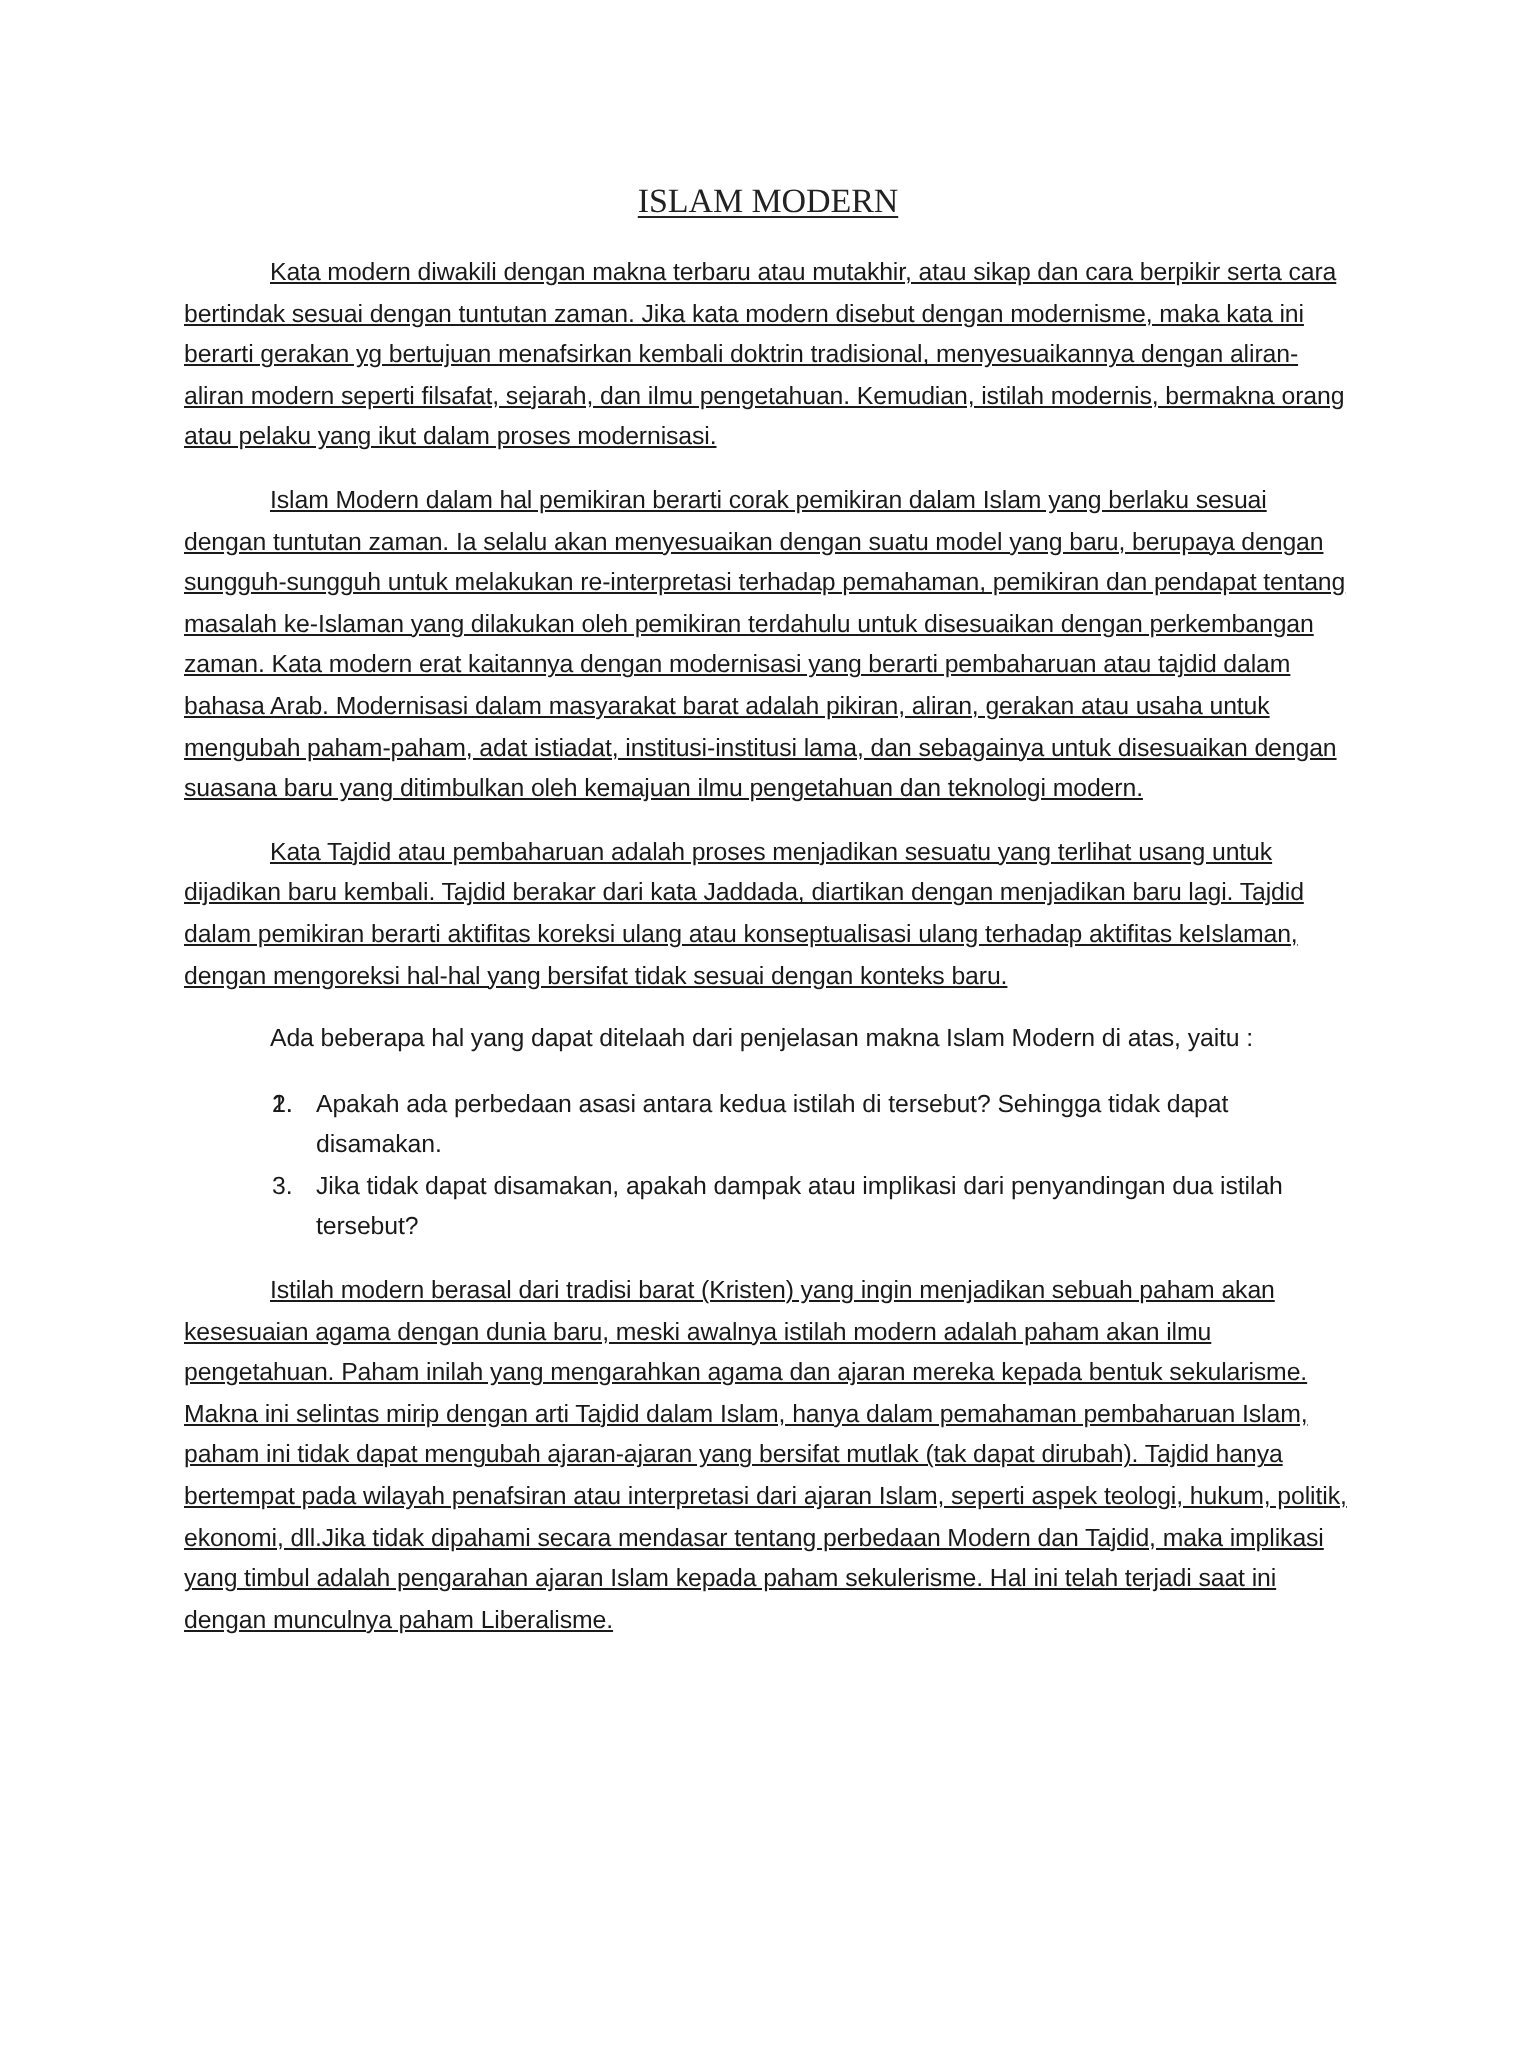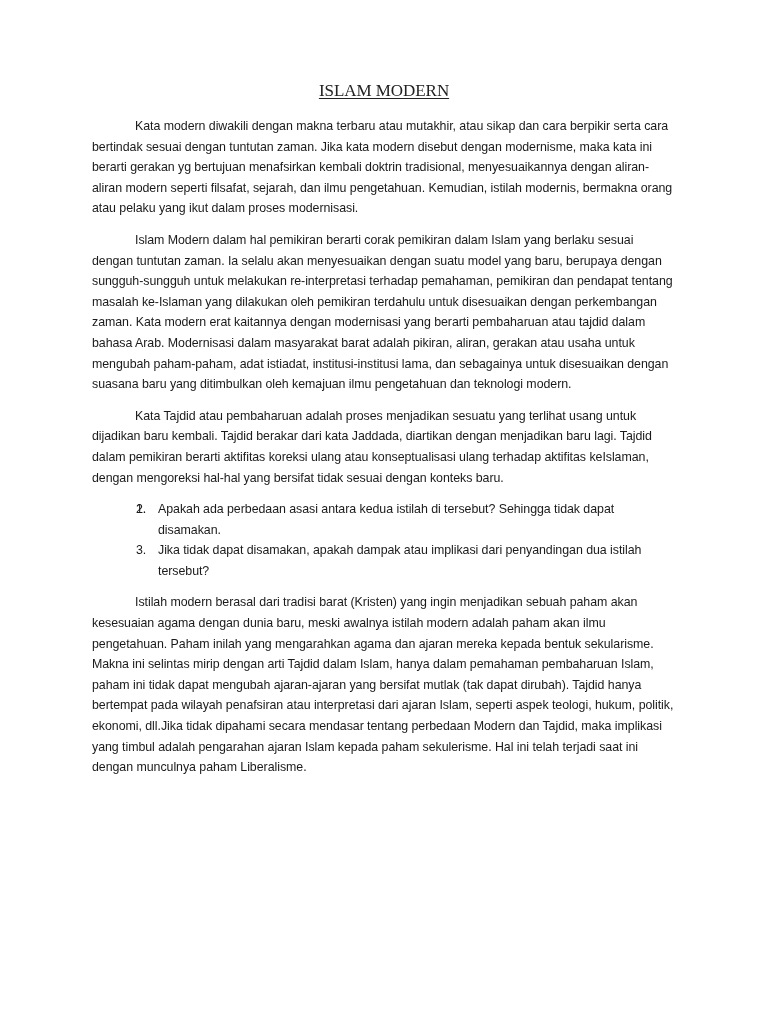"ISLAM MODERN" .page { top: 78px -> 88px }
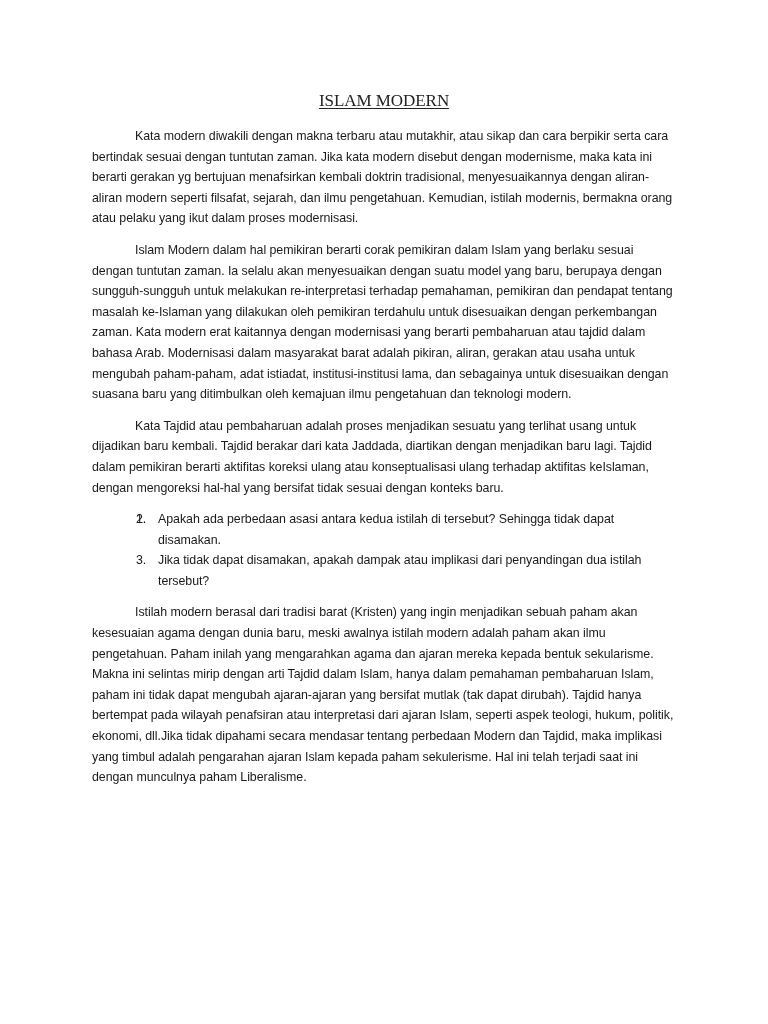"Kata modern diwakili dengan makna" p.para { text-decoration: none -> underline }
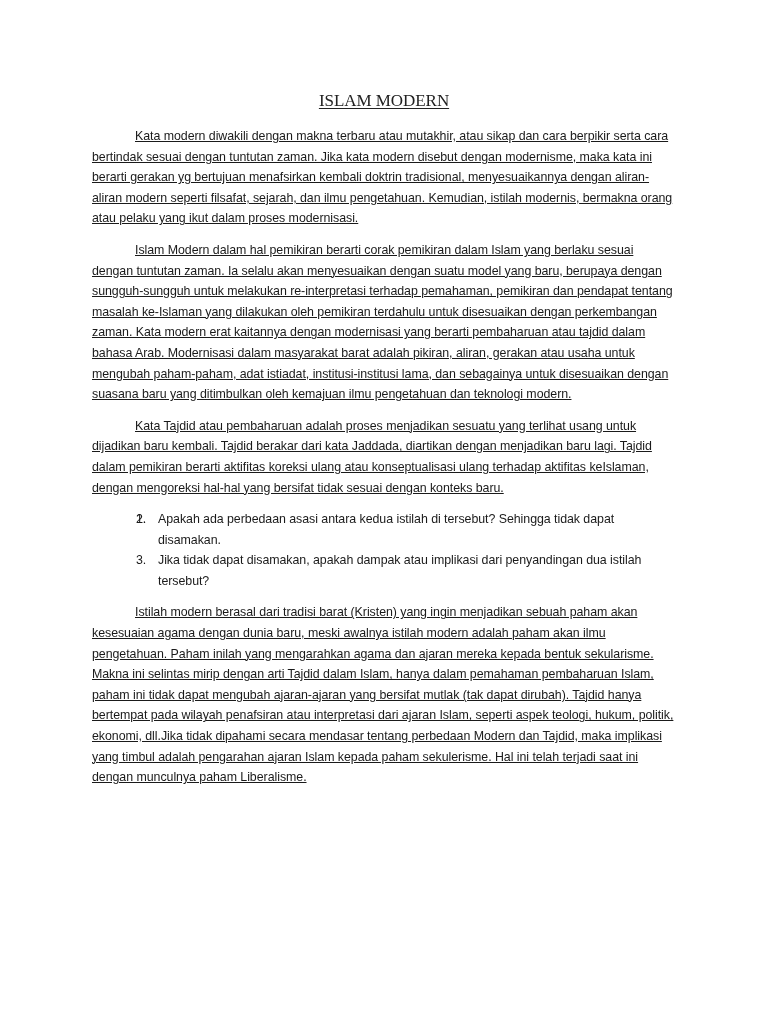"Ada beberapa hal yang dapat" p.lead { html: none -> <p>Ada beberapa hal yang dapat ditelaah dari penjelasan makna Islam Modern di atas, yaitu :</p> }
